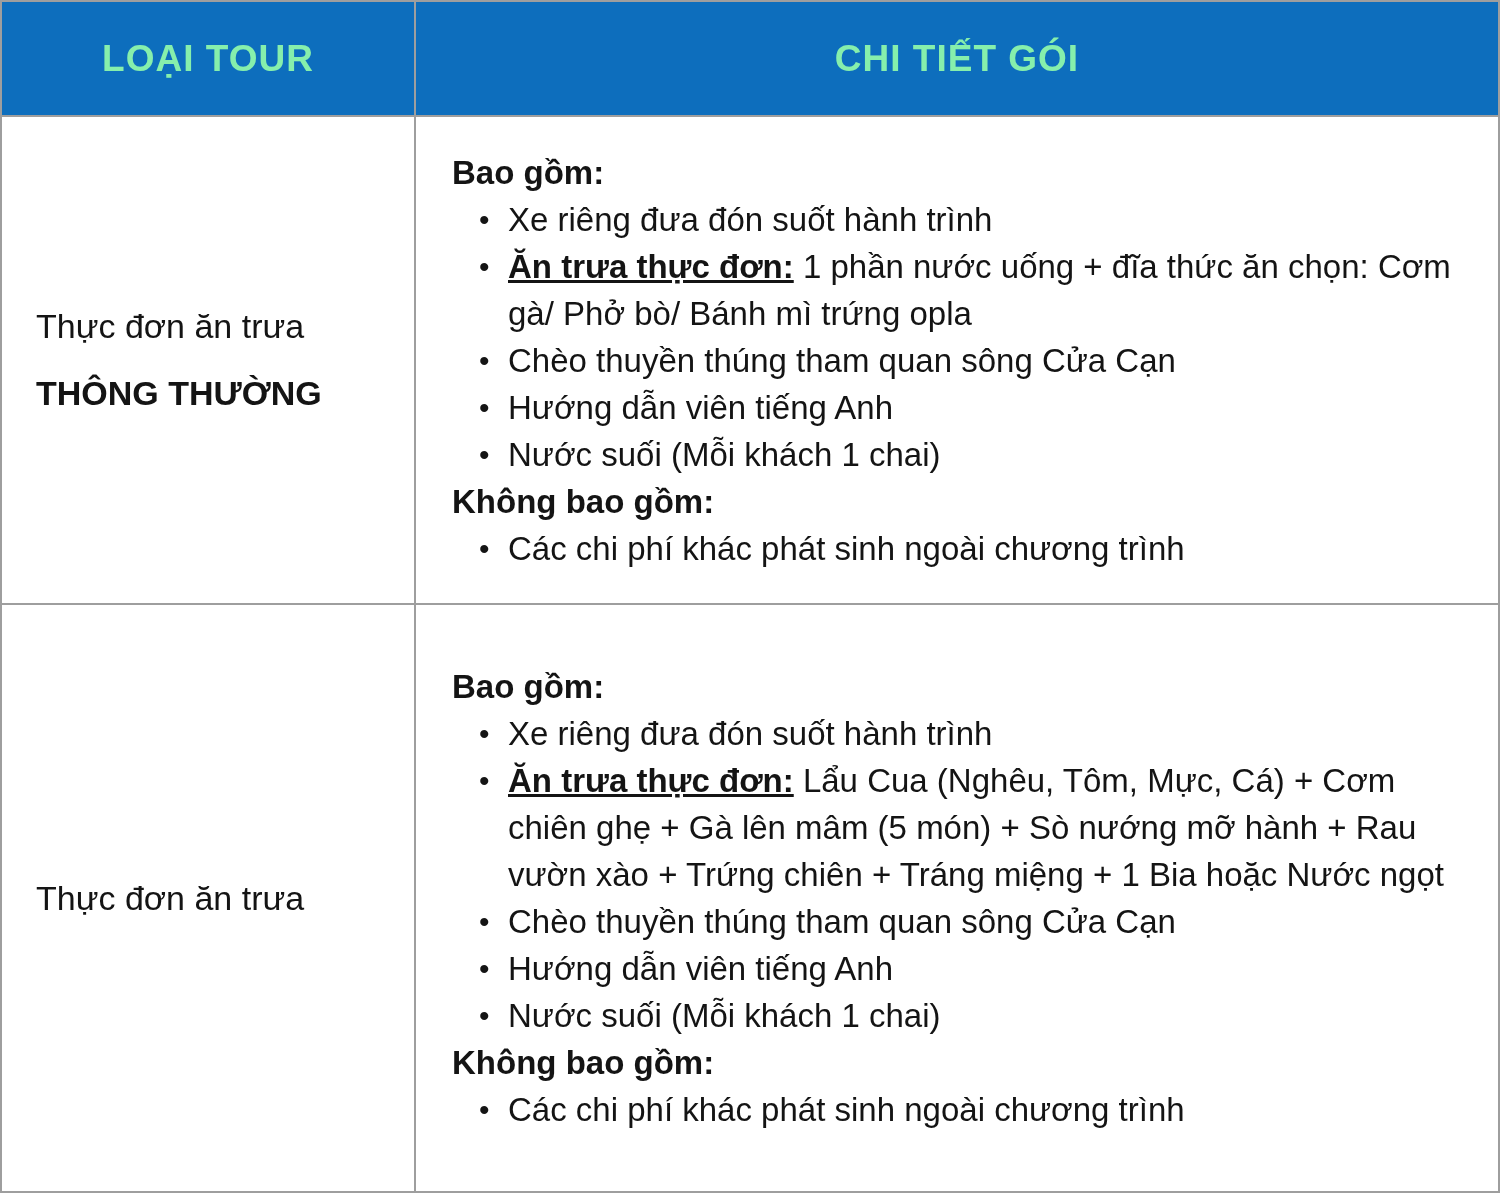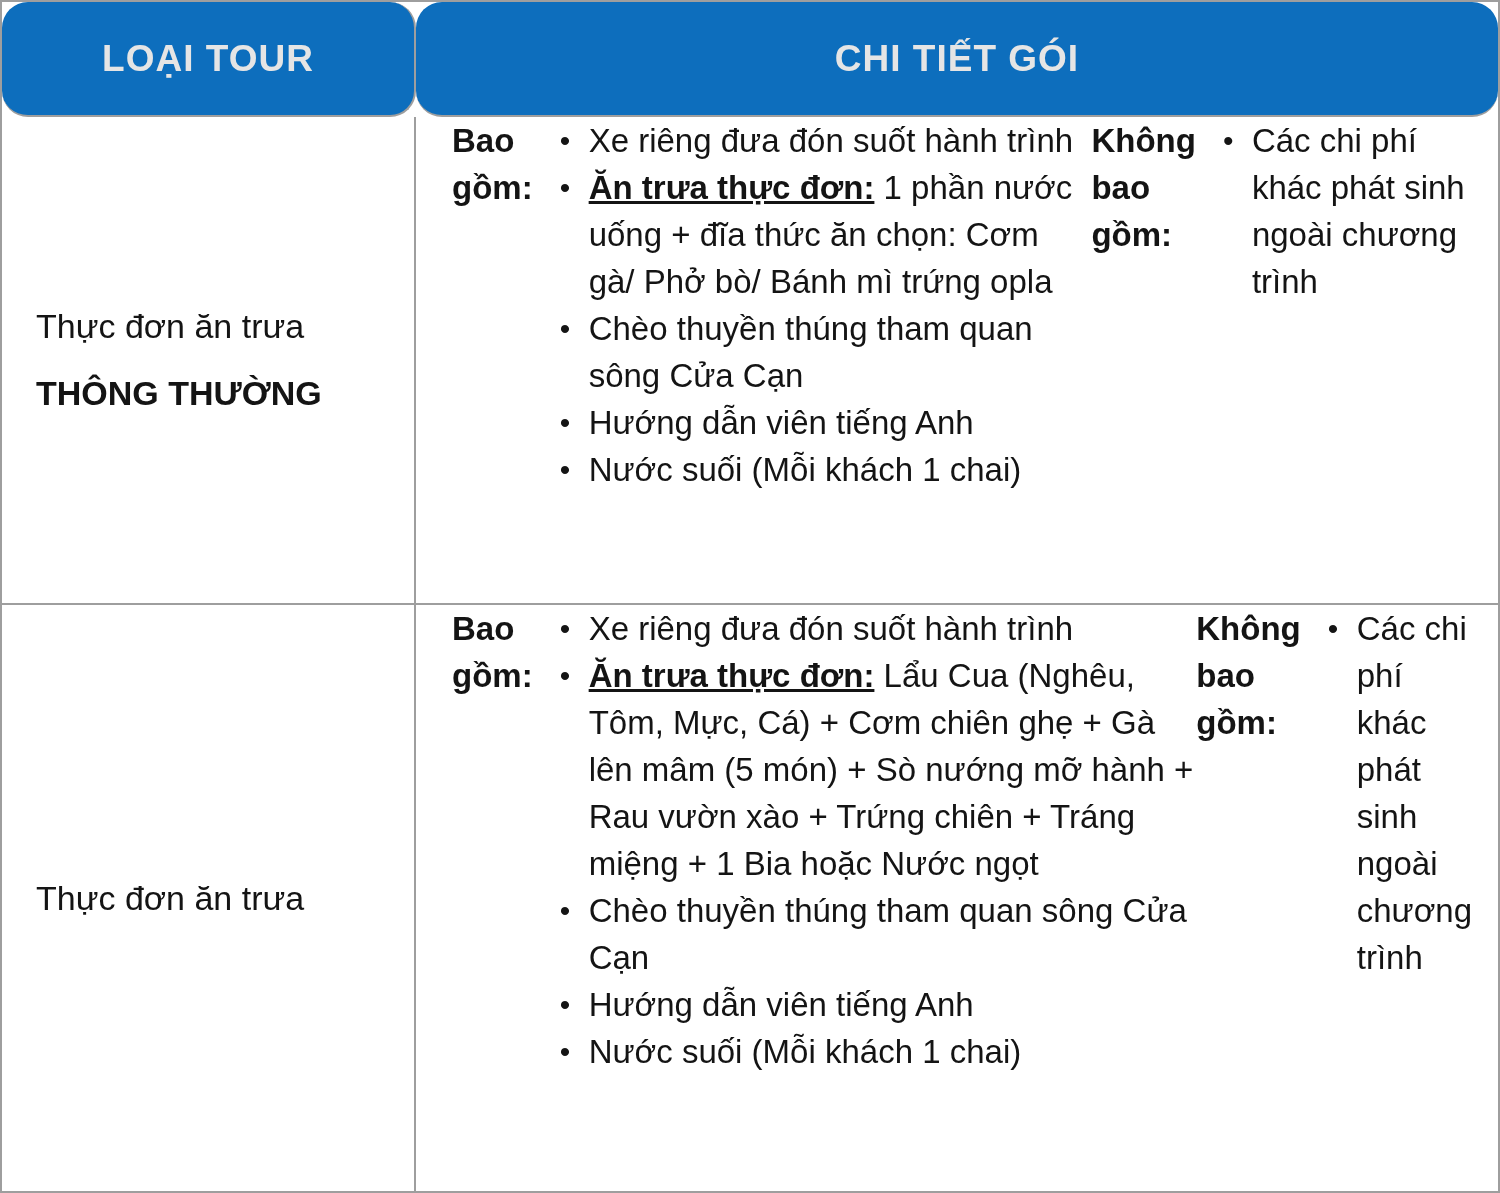"LOẠI TOUR" .hcell { border-radius: 26px -> none; color: #e5e5e5 -> #86efac }
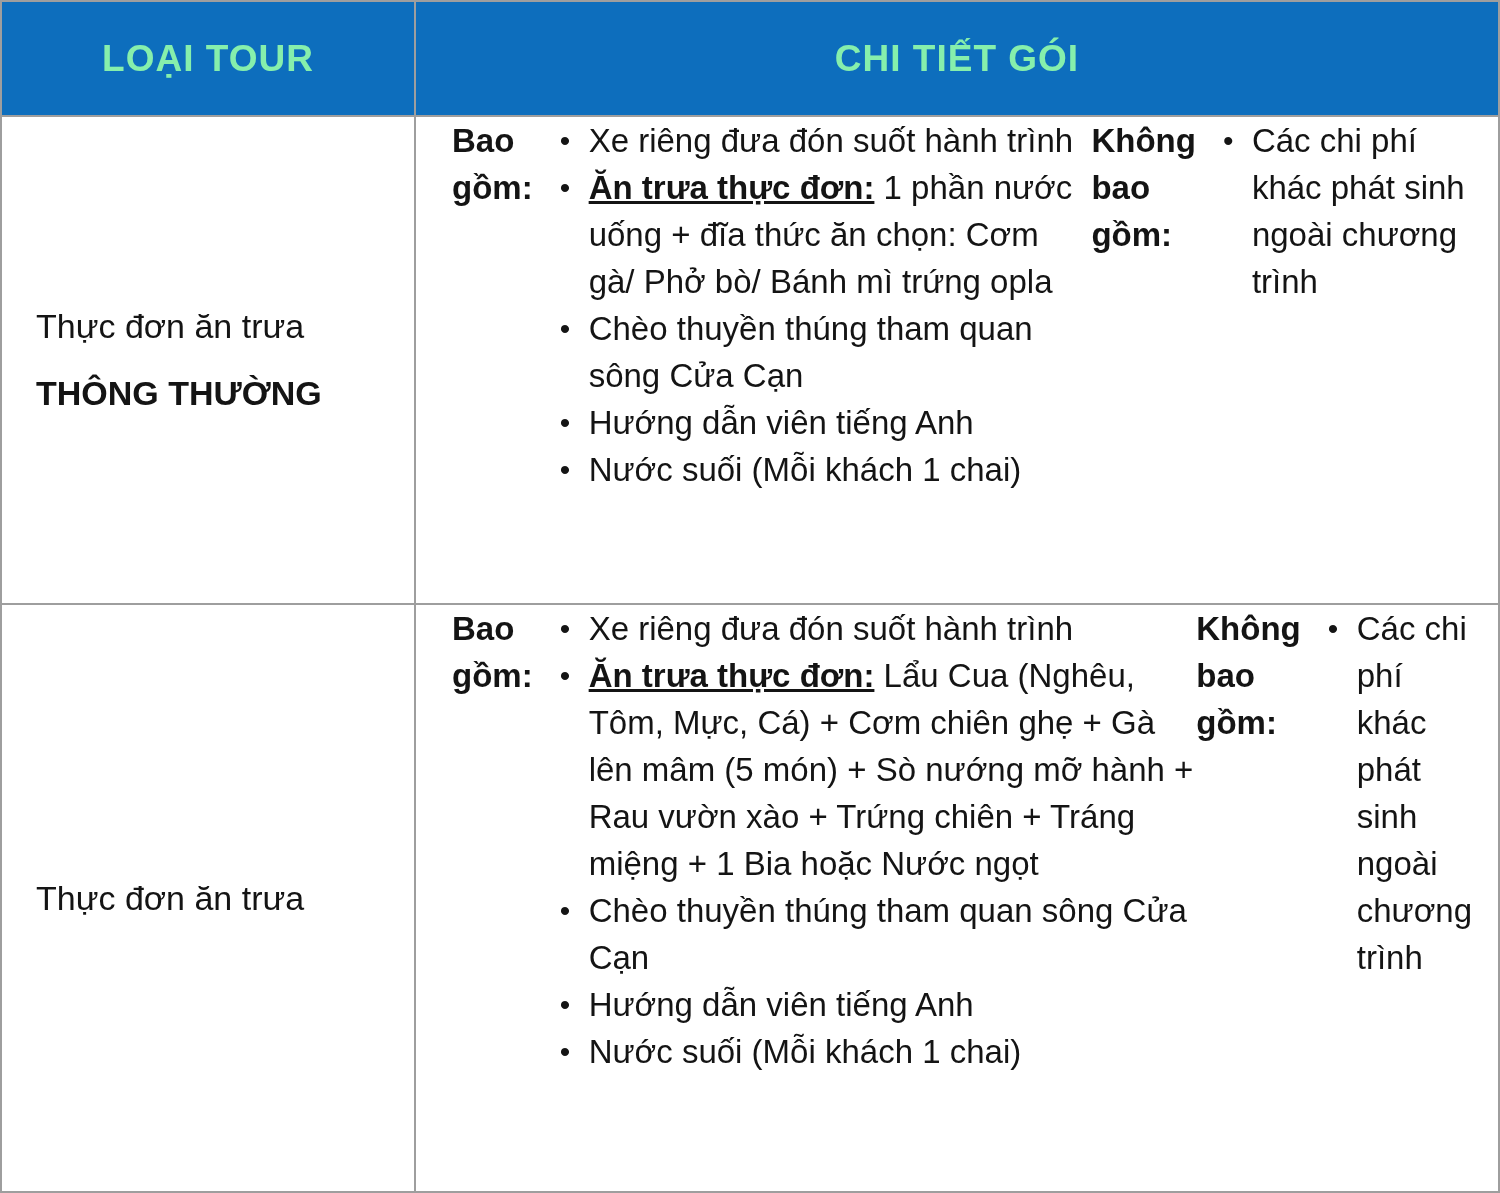"Bao gồm:" .detail-cell { flex-direction: row -> column }
